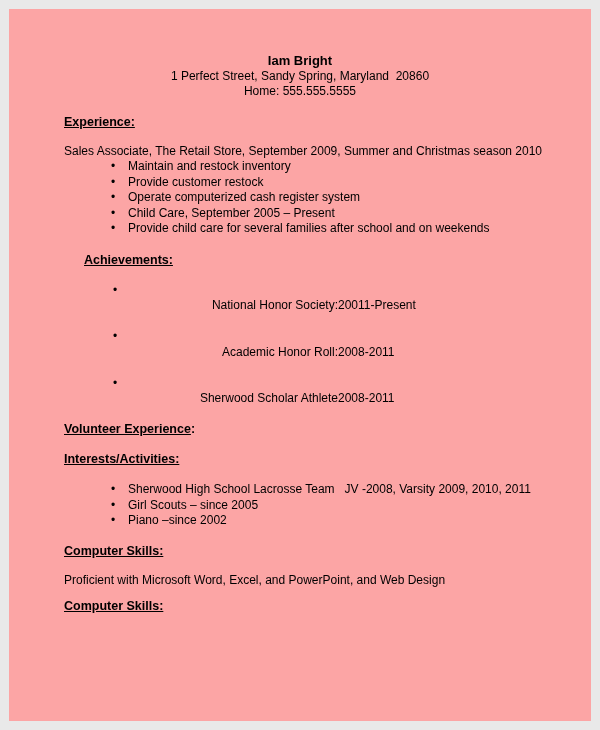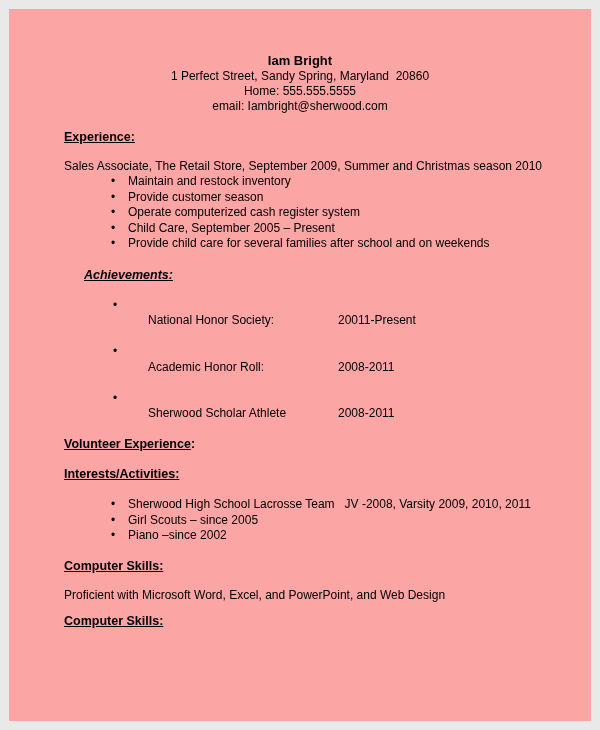"email: Iambright@sherwood.com" div.hline { html: <div>email: Iambright@sherwood.com</div> -> none }
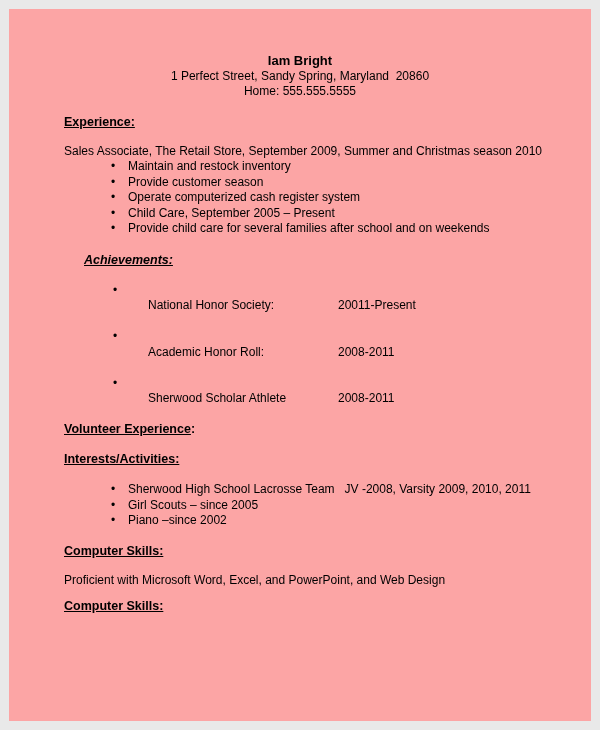"Provide customer season" li { text: season -> restock }
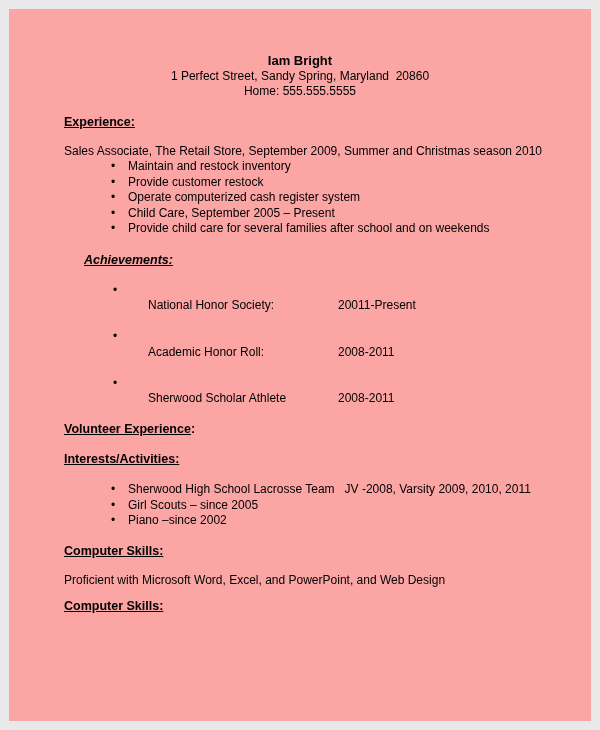"Achievements:" .heading.ach { font-style: italic -> none }
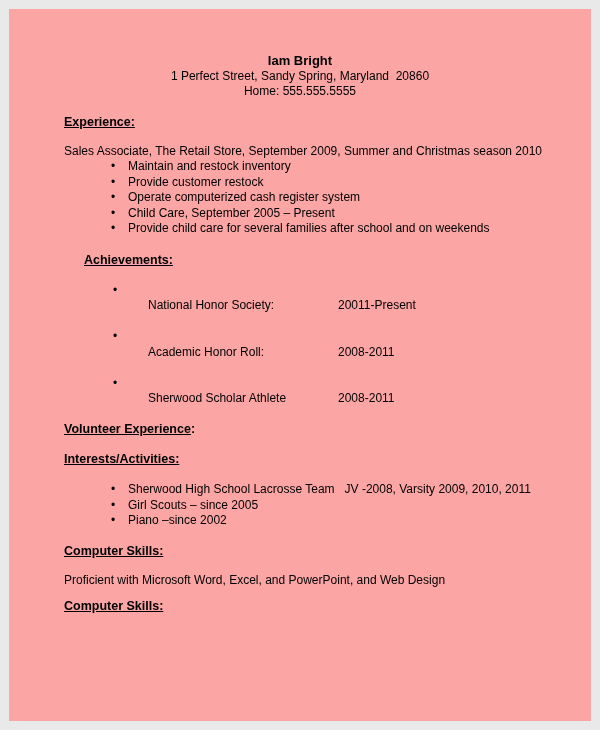"National Honor Society:" .ach-label { text-align: none -> right }
